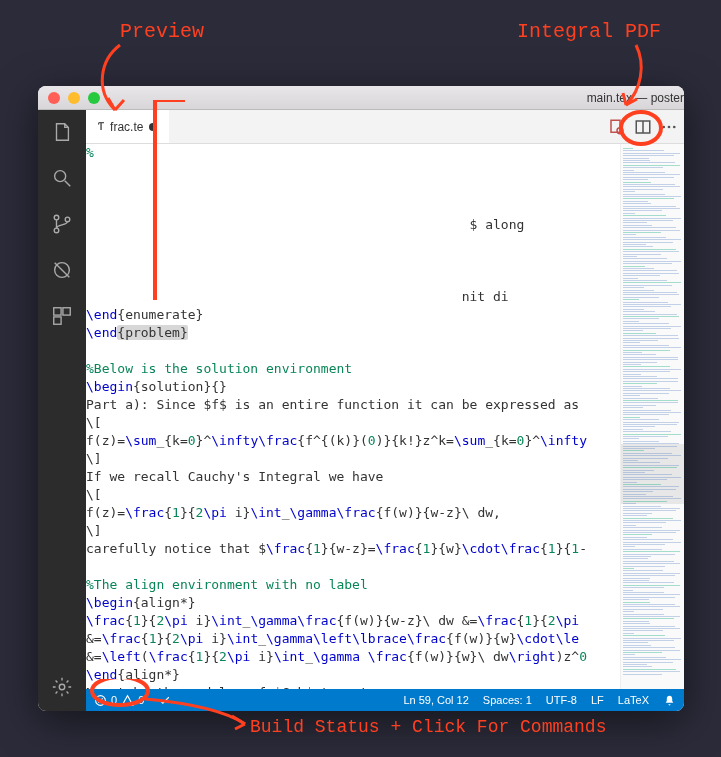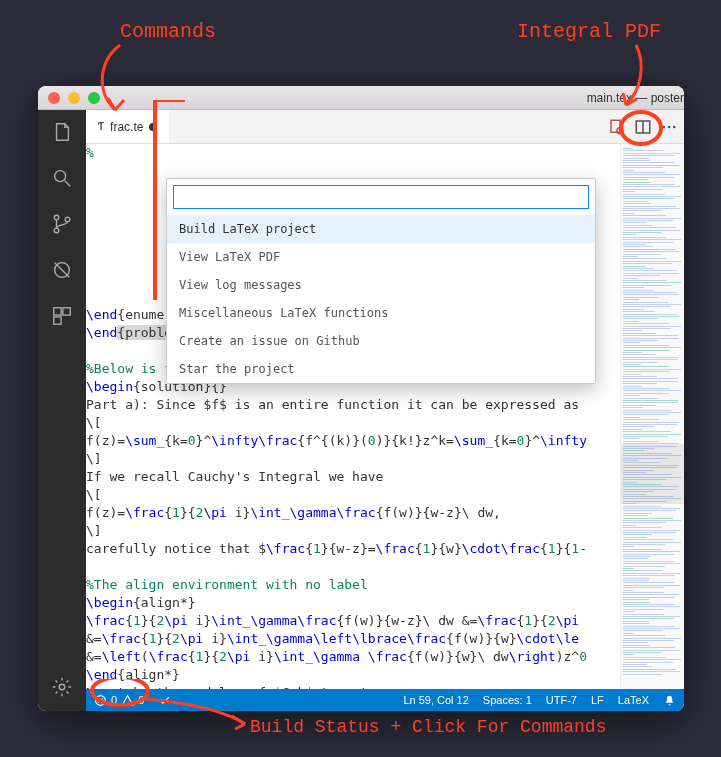"Commands" div.annotation { text: Commands -> Preview }
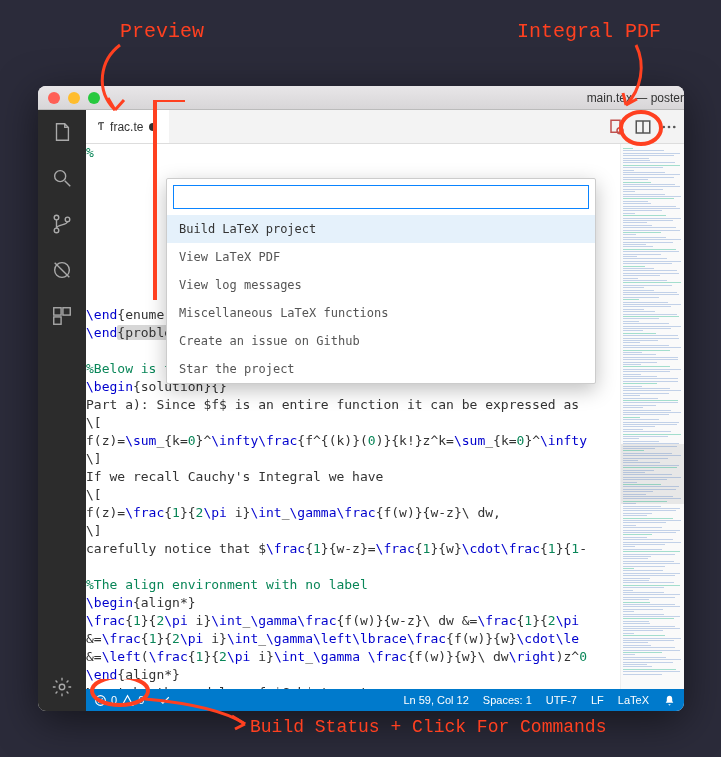"Build LaTeX project" div.palette { html: <div> <div> <input> </div> <div> <div>Build LaTeX project</div> <div>View LaTeX PDF</div> <div>View log messages</div> <div>Miscellaneous LaTeX functions</div> <div>Create an issue on Github</div> <div>Star the project</div> </div> </div> -> none }
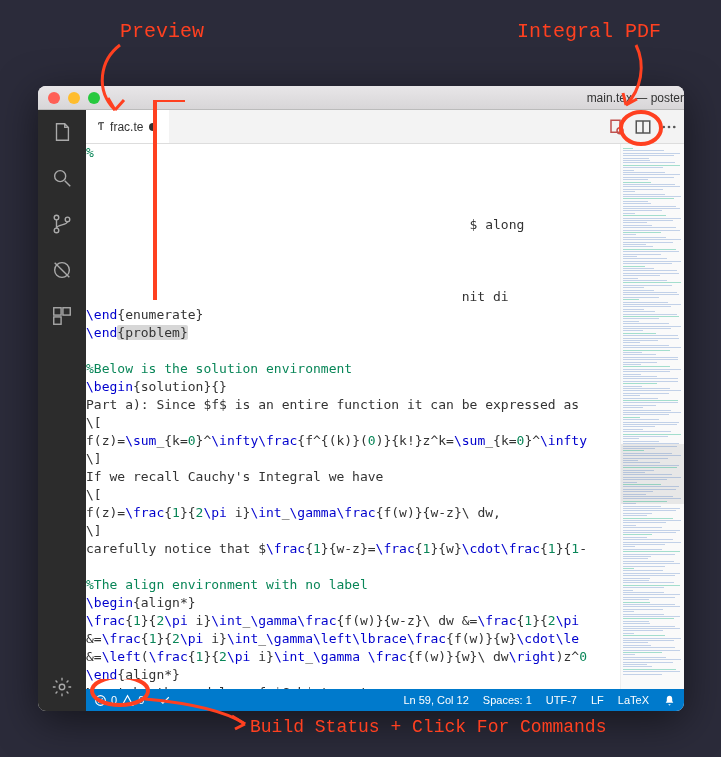"UTF-7" span.sbitem { text: UTF-7 -> UTF-8 }
